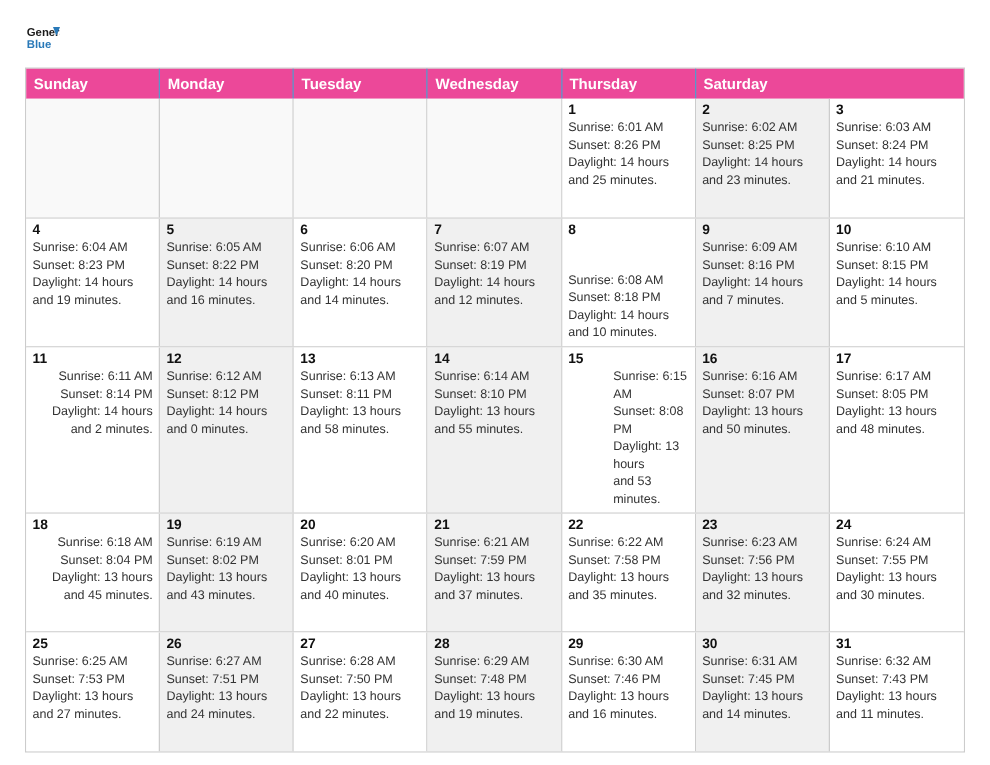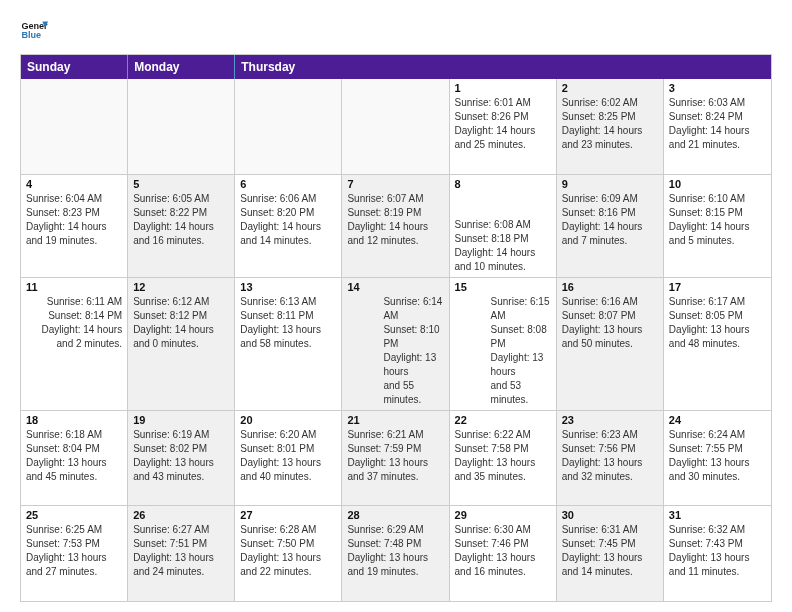"Sunday" .cal-header { background: #4c1d95 -> #ec4899 }
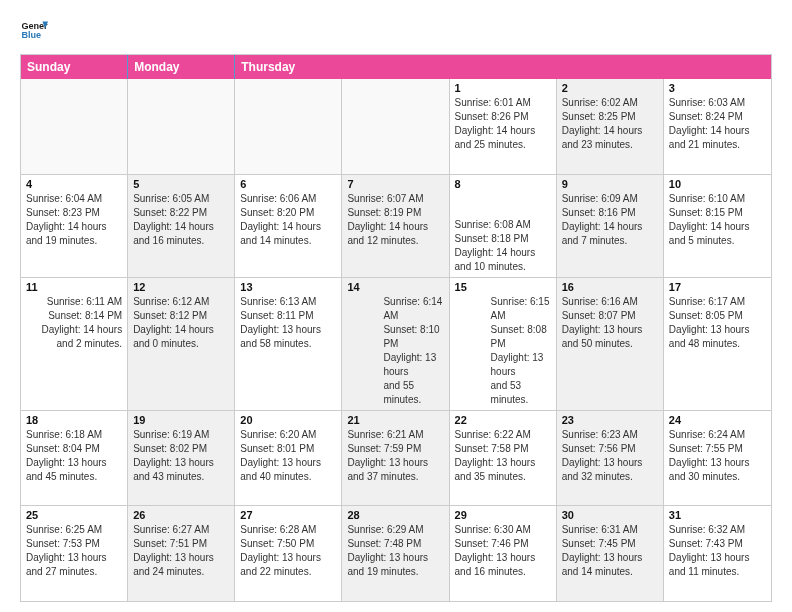"Tuesday" div.cal-header-cell { html: none -> <div>Tuesday</div> }
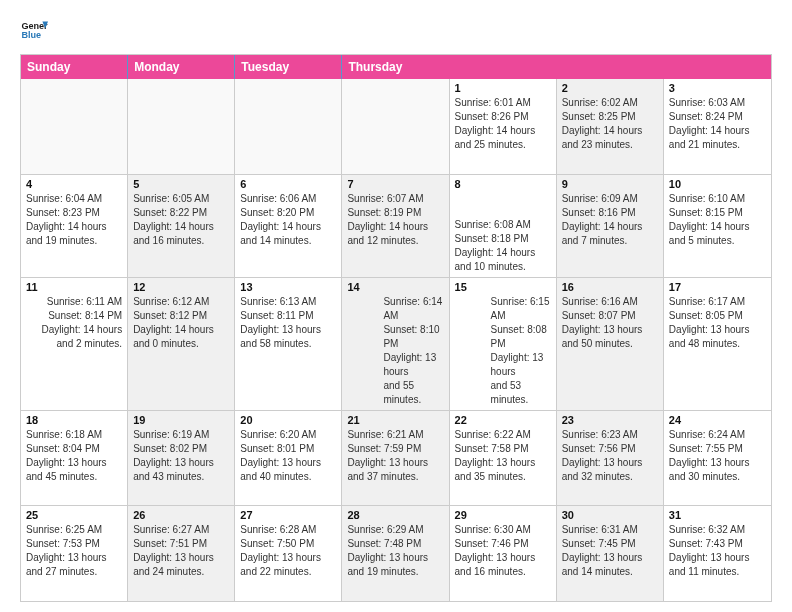"Wednesday" div.cal-header-cell { html: none -> <div>Wednesday</div> }
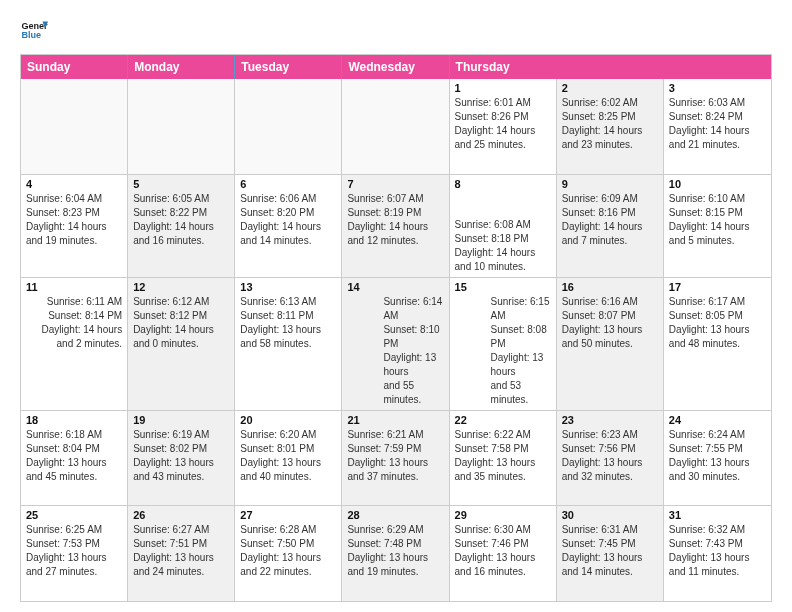"Saturday" div.cal-header-cell { html: none -> <div>Saturday</div> }
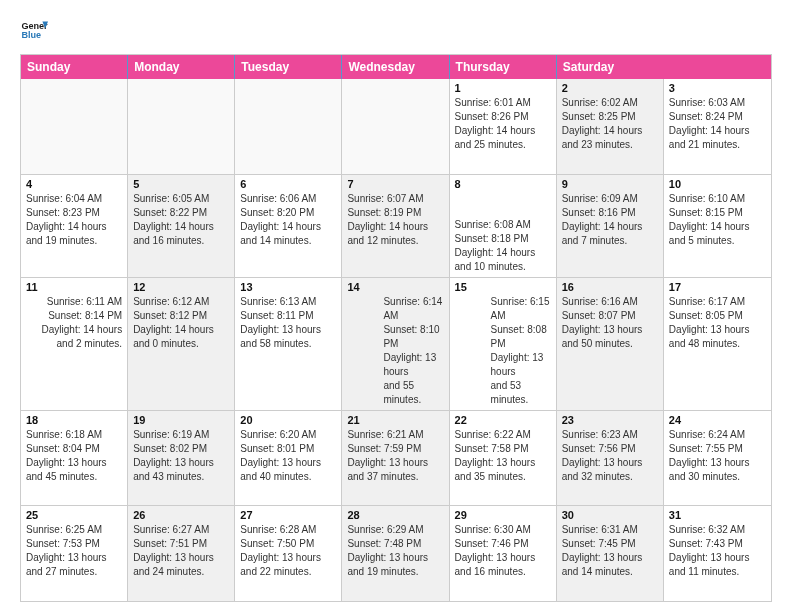"Sunrise: 6:14 AM" div.day-info { margin-left: 36px -> none }
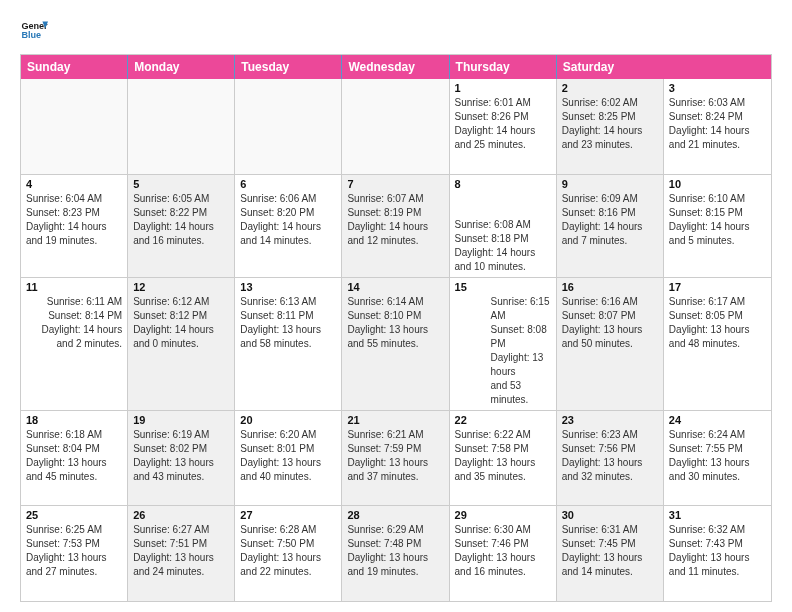"Sunrise: 6:18 AM" div.day-info { text-align: none -> right }
